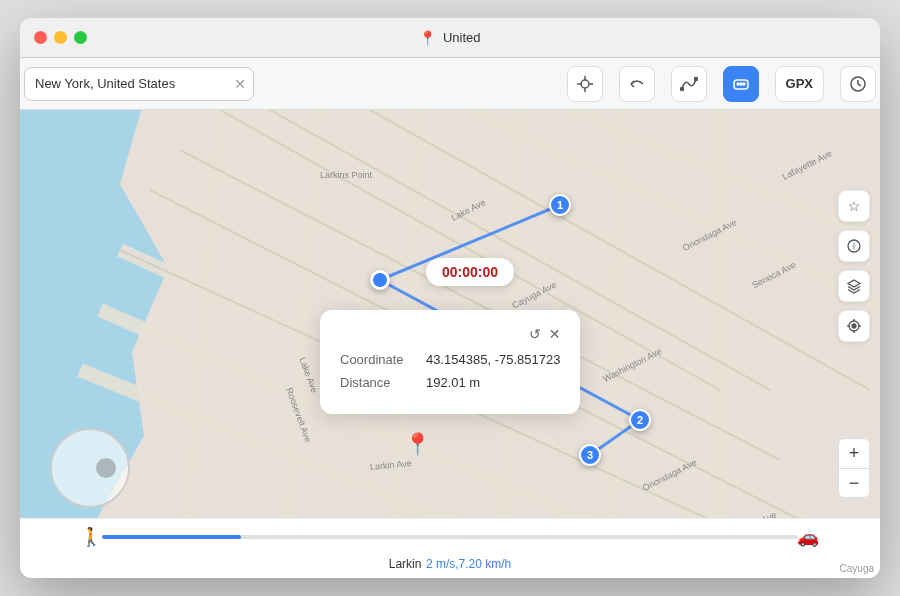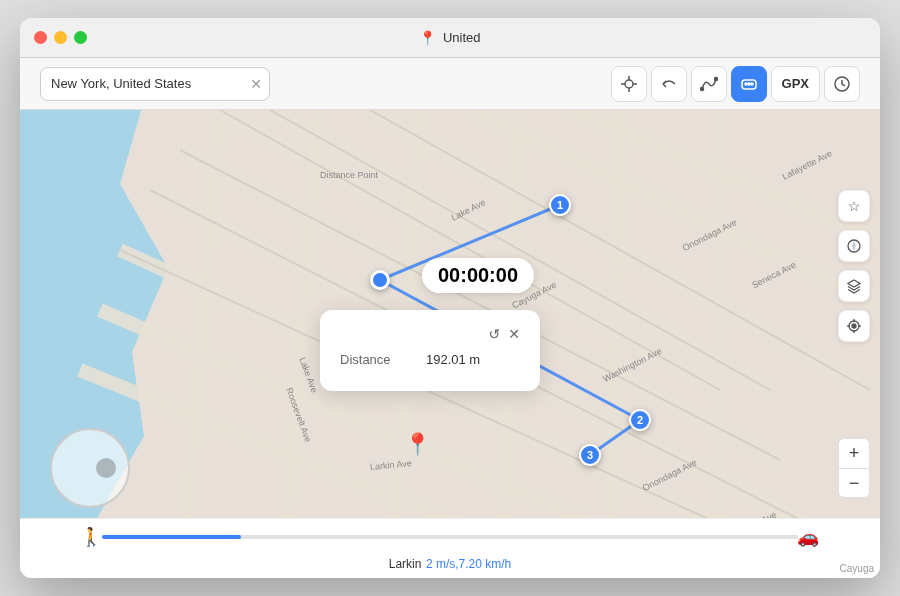"New York, United States" .toolbar { padding: 0 20px -> 0 4px }
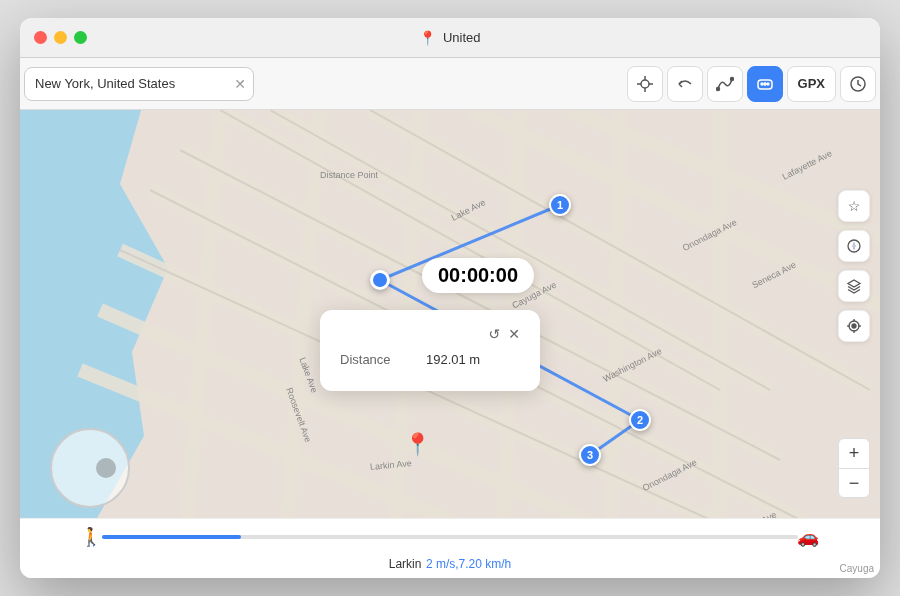"GPX" .toolbar-right { gap: 4px -> 16px }
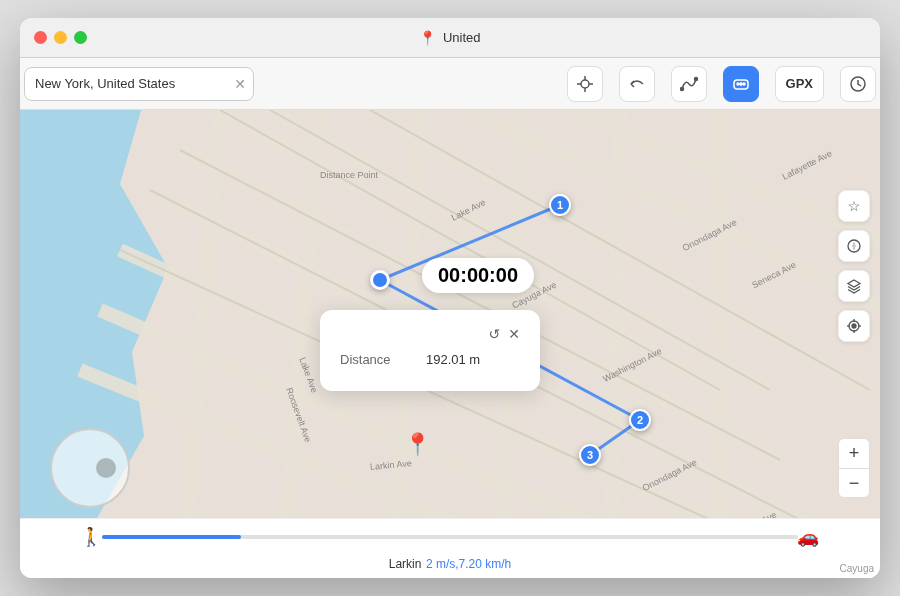"Distance Point" span.street-label { text: Distance -> Larkins }
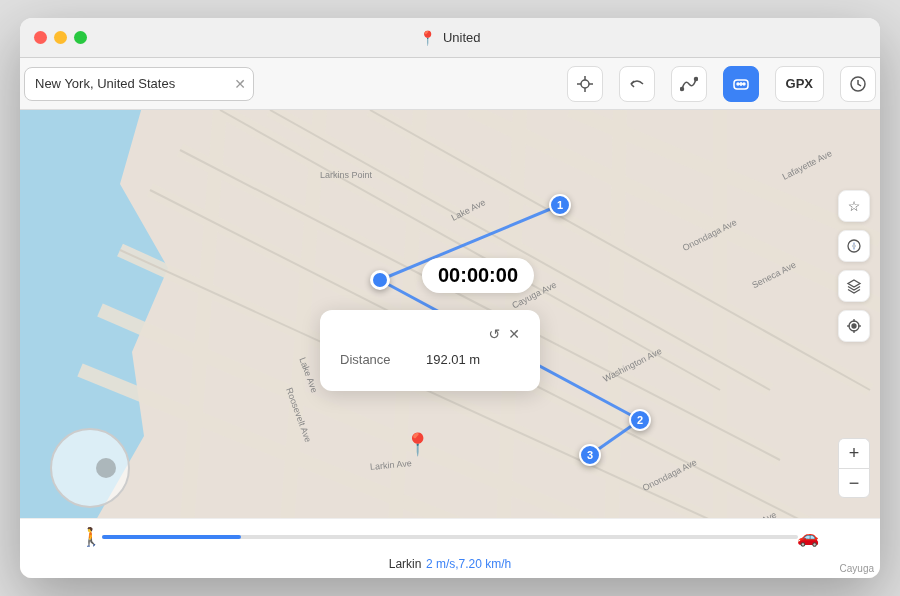"00:00:00" .timer-badge { color: #000000 -> #b91c1c; font-size: 20px -> 14px; margin-left: 8px -> none }
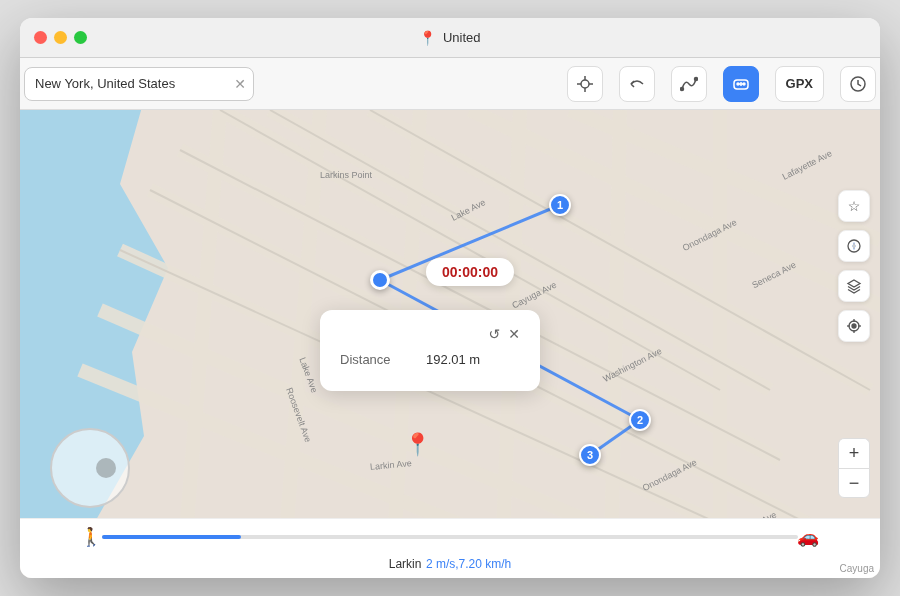"Coordinate" div.popup-row { html: none -> <div> <span>Coordinate</span> <span>43.154385, -75.851723</span> </div> }
